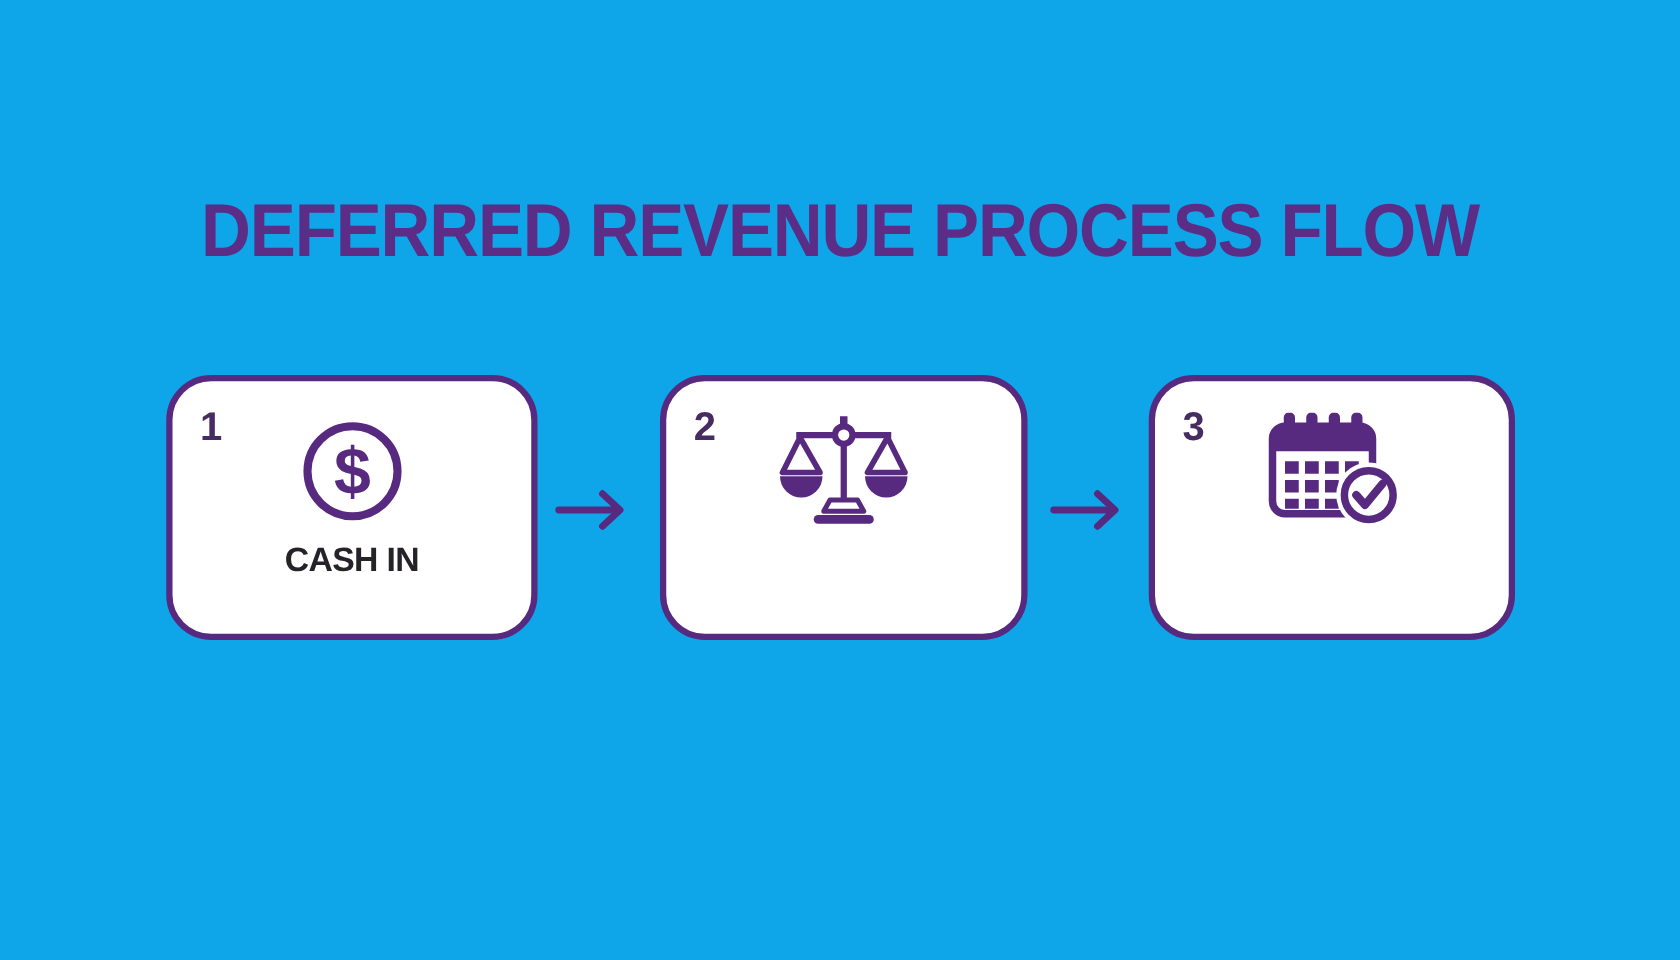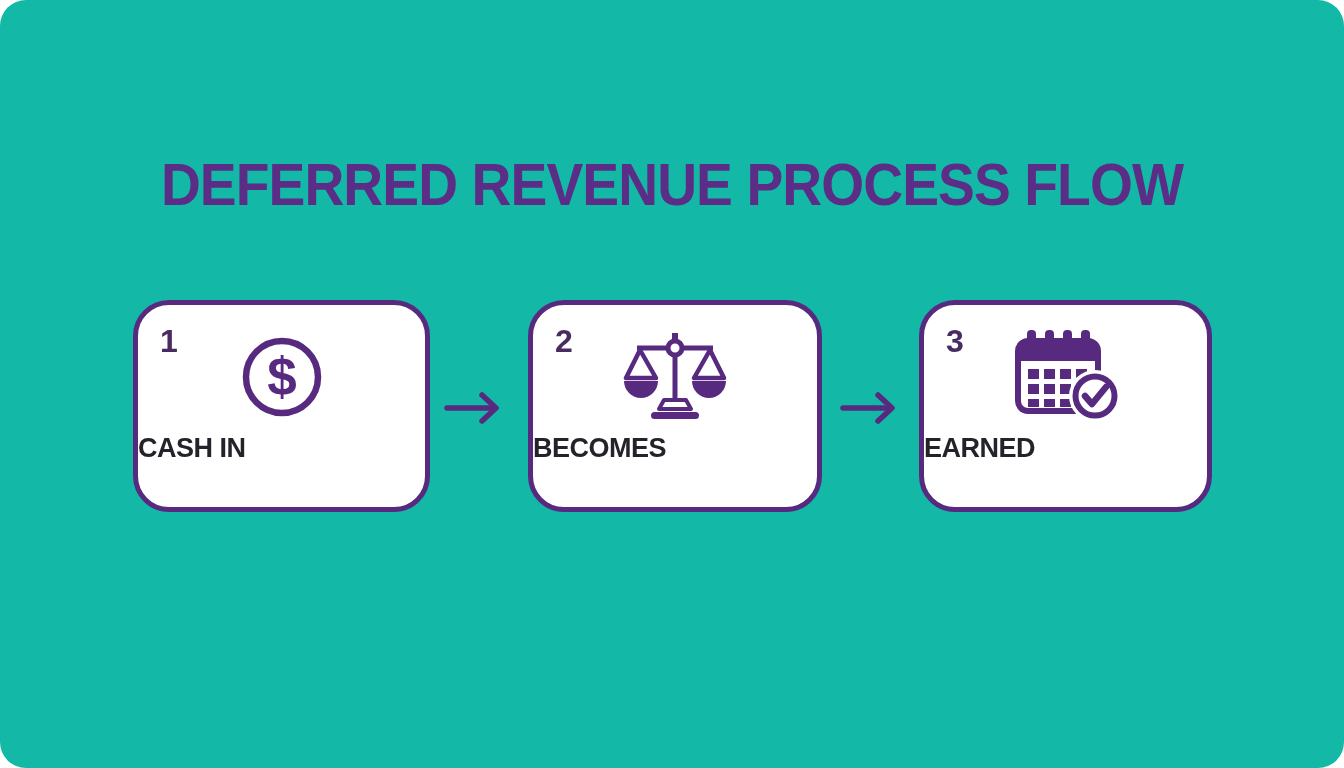"DEFERRED REVENUE PROCESS FLOW" .canvas { background: #14b8a6 -> #0ea5e9; border-radius: 26px -> none }
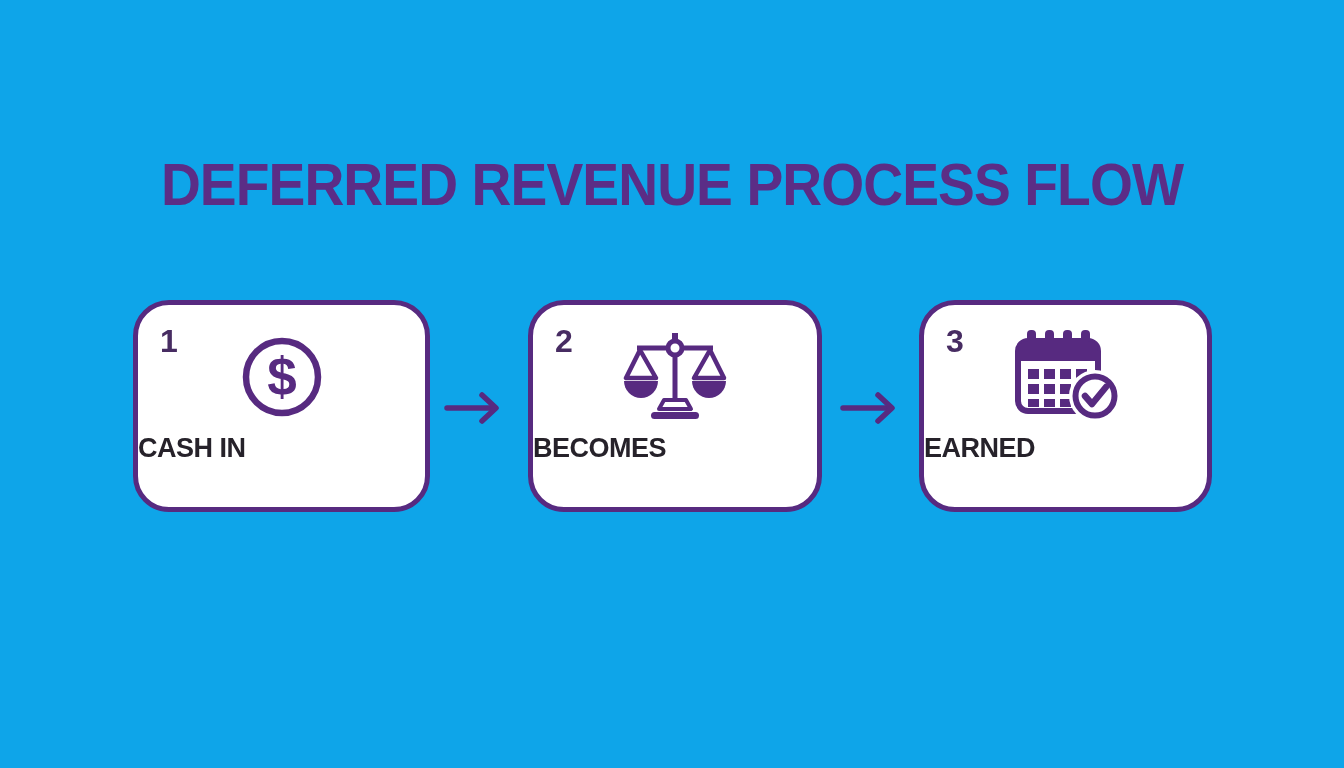"CASH IN" .step-label { text-align: none -> center }
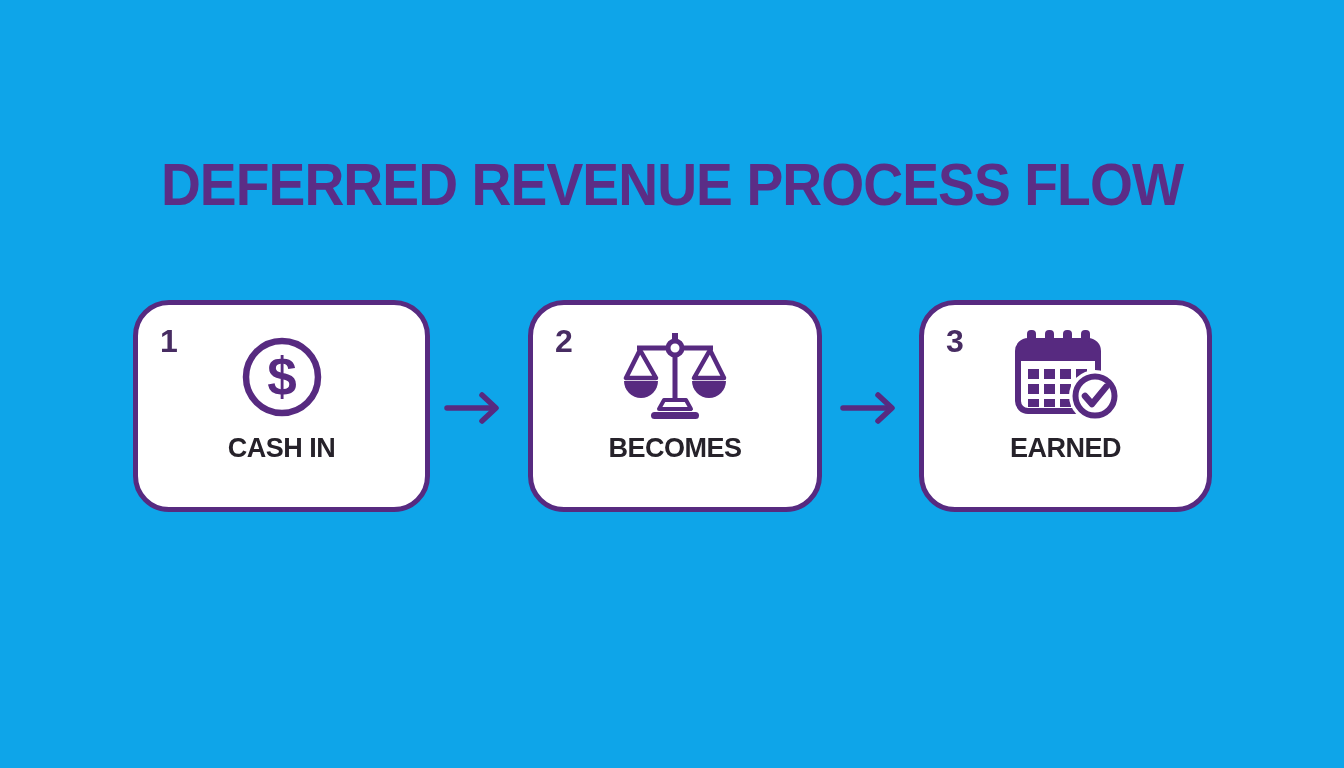"BECOMES" div { html: <div>BECOMES</div> -> none }
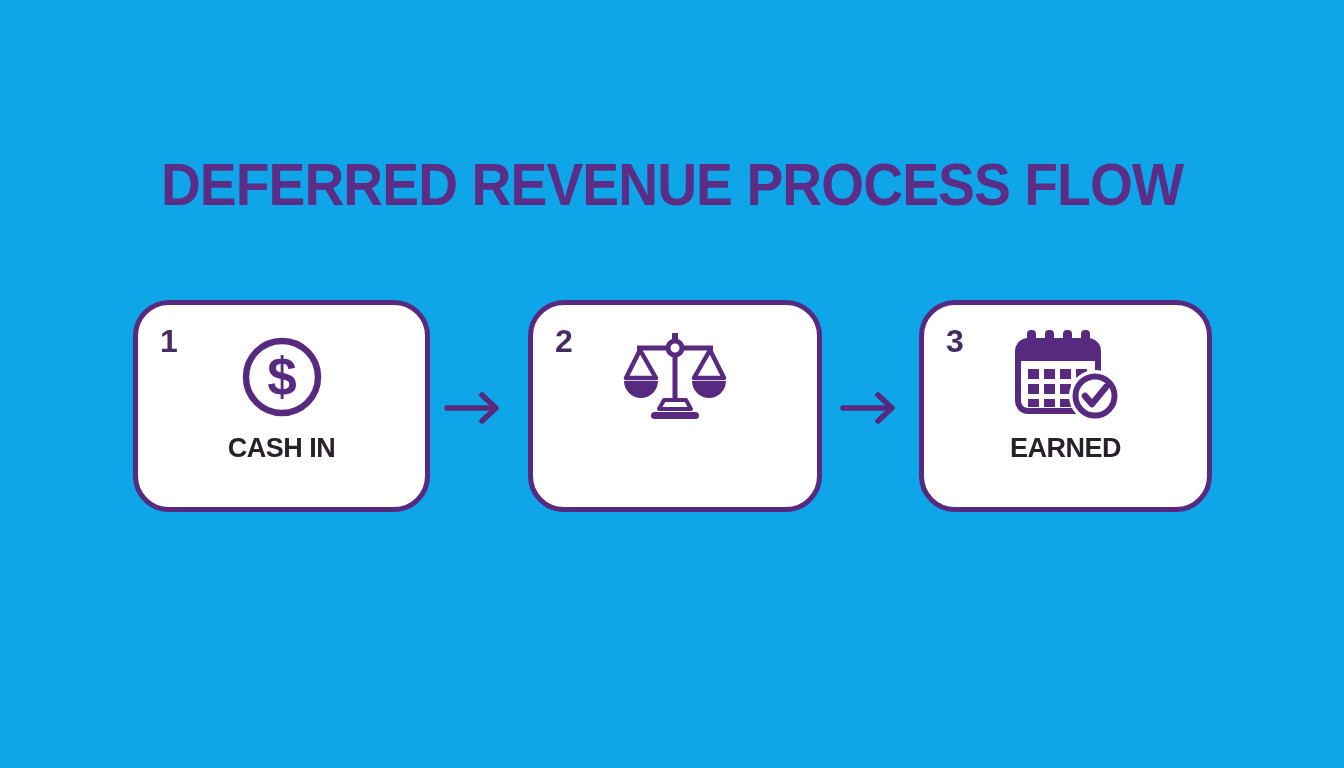"EARNED" div { html: <div>EARNED</div> -> none }
